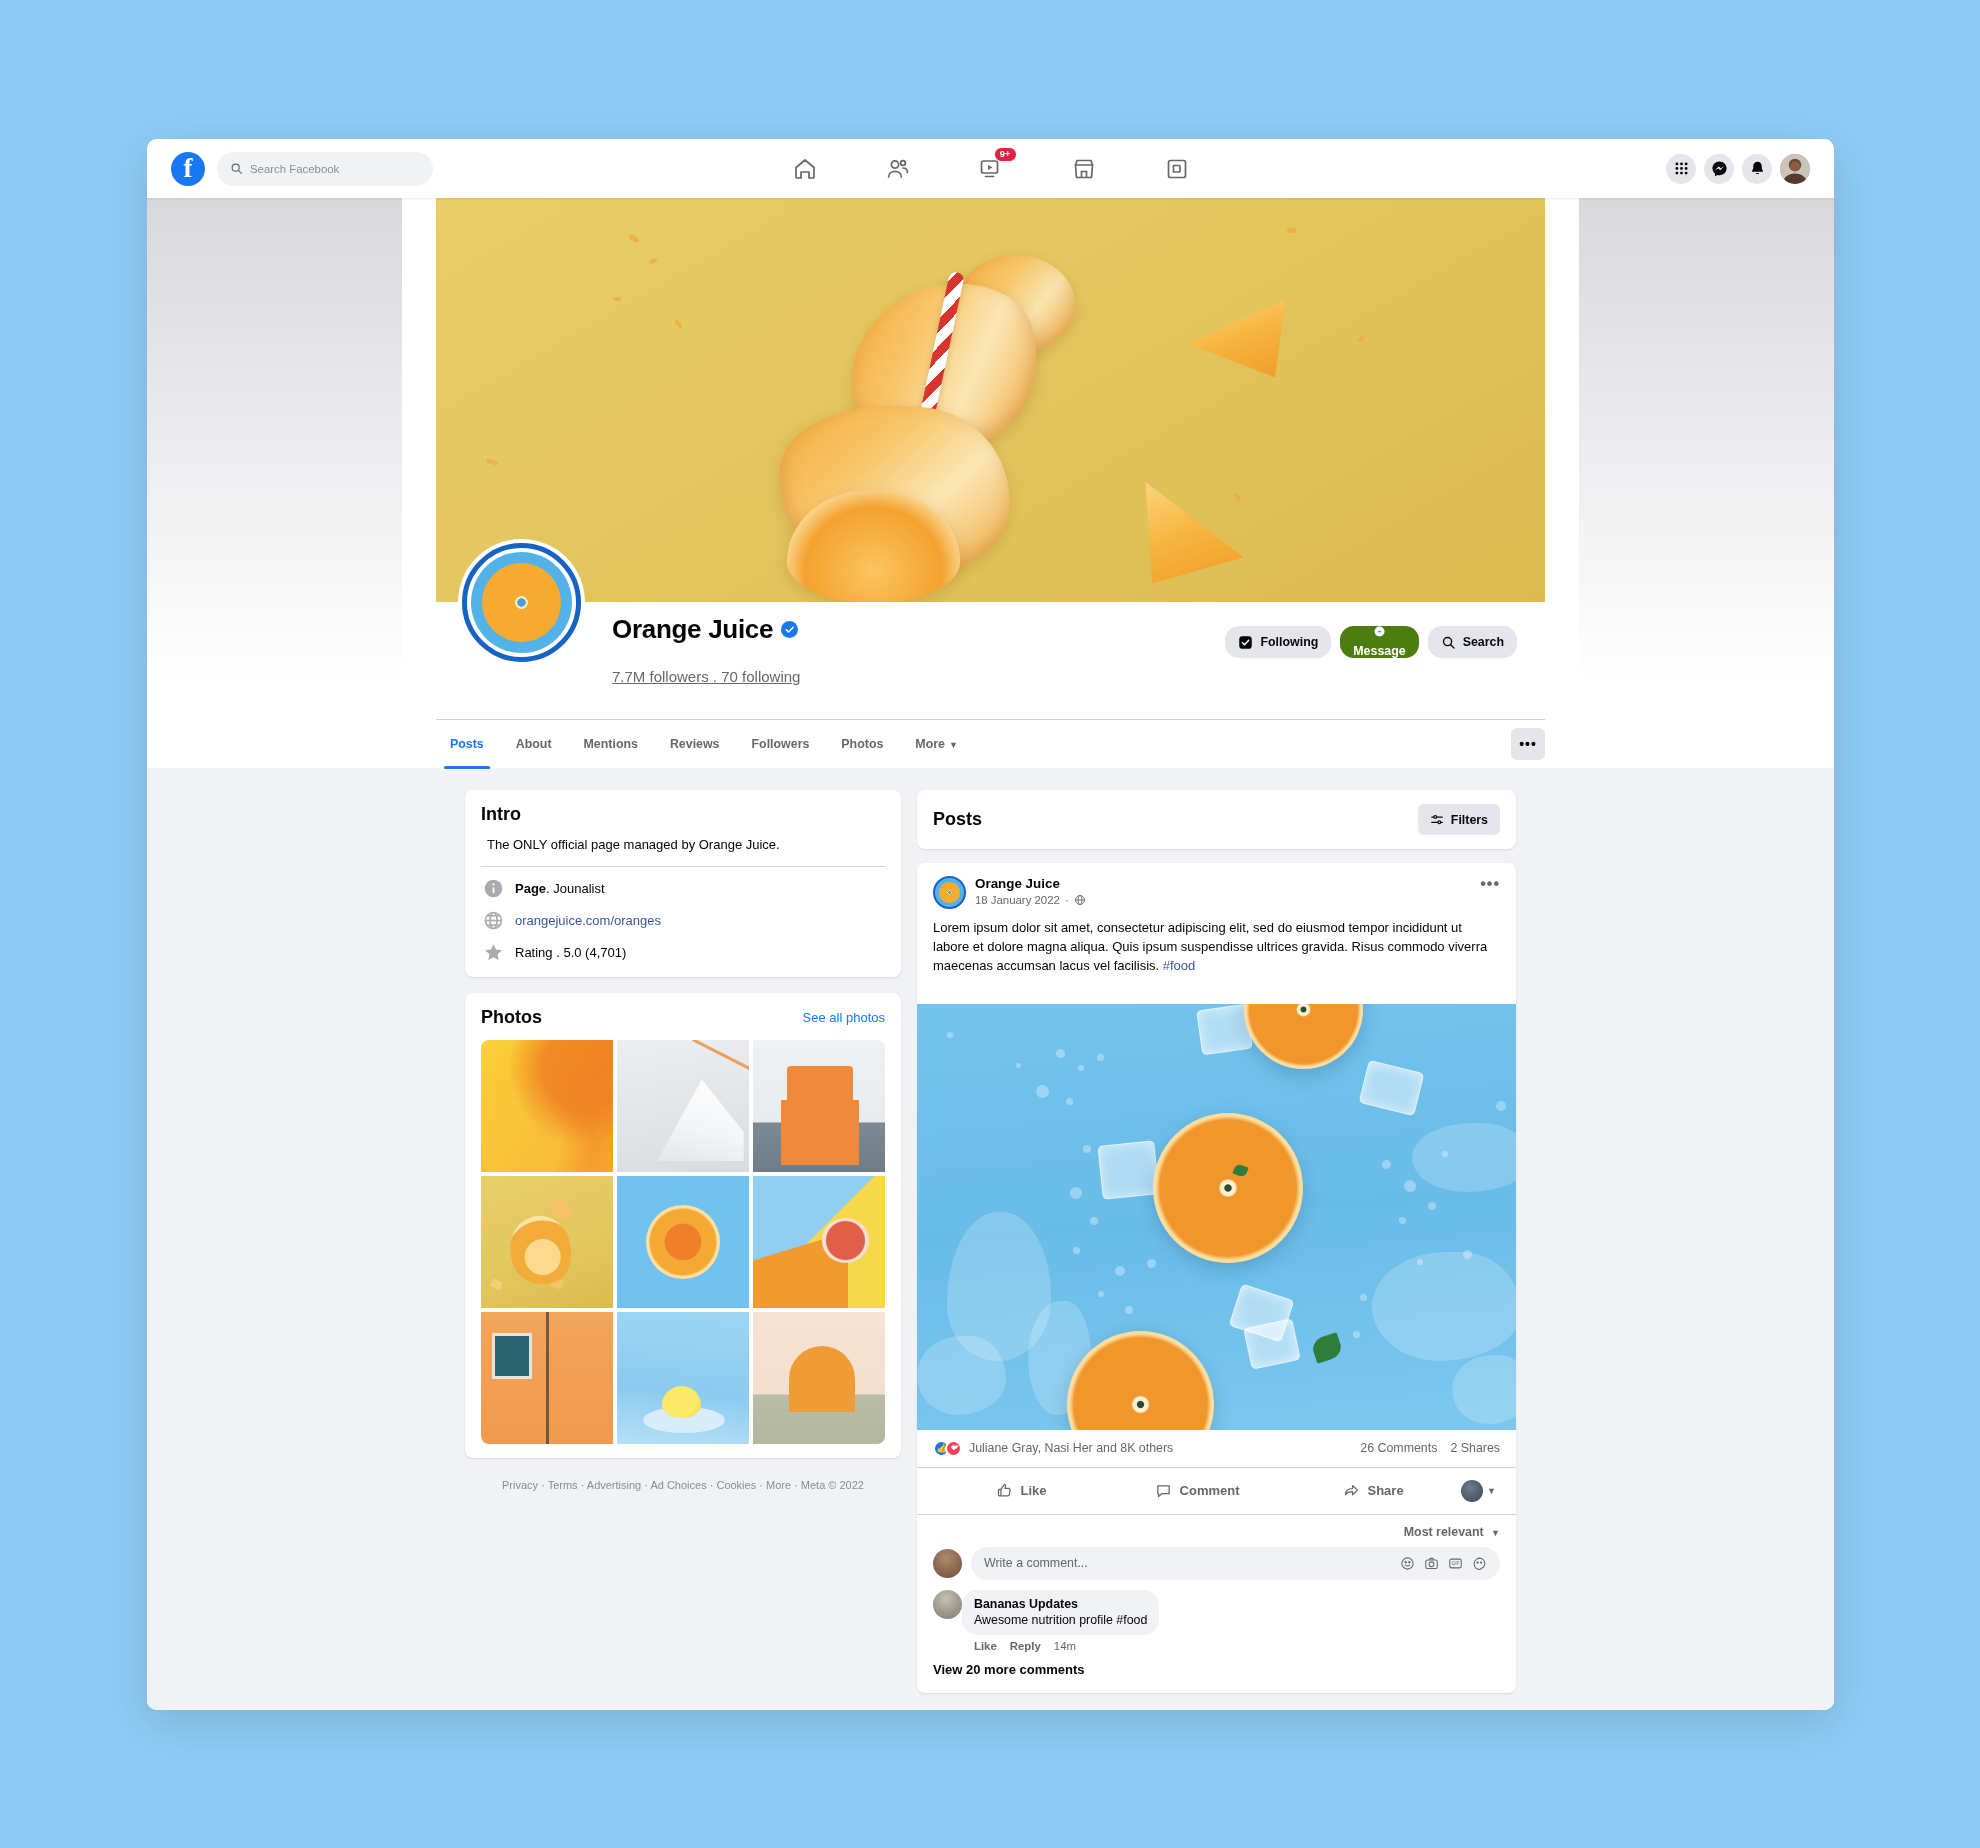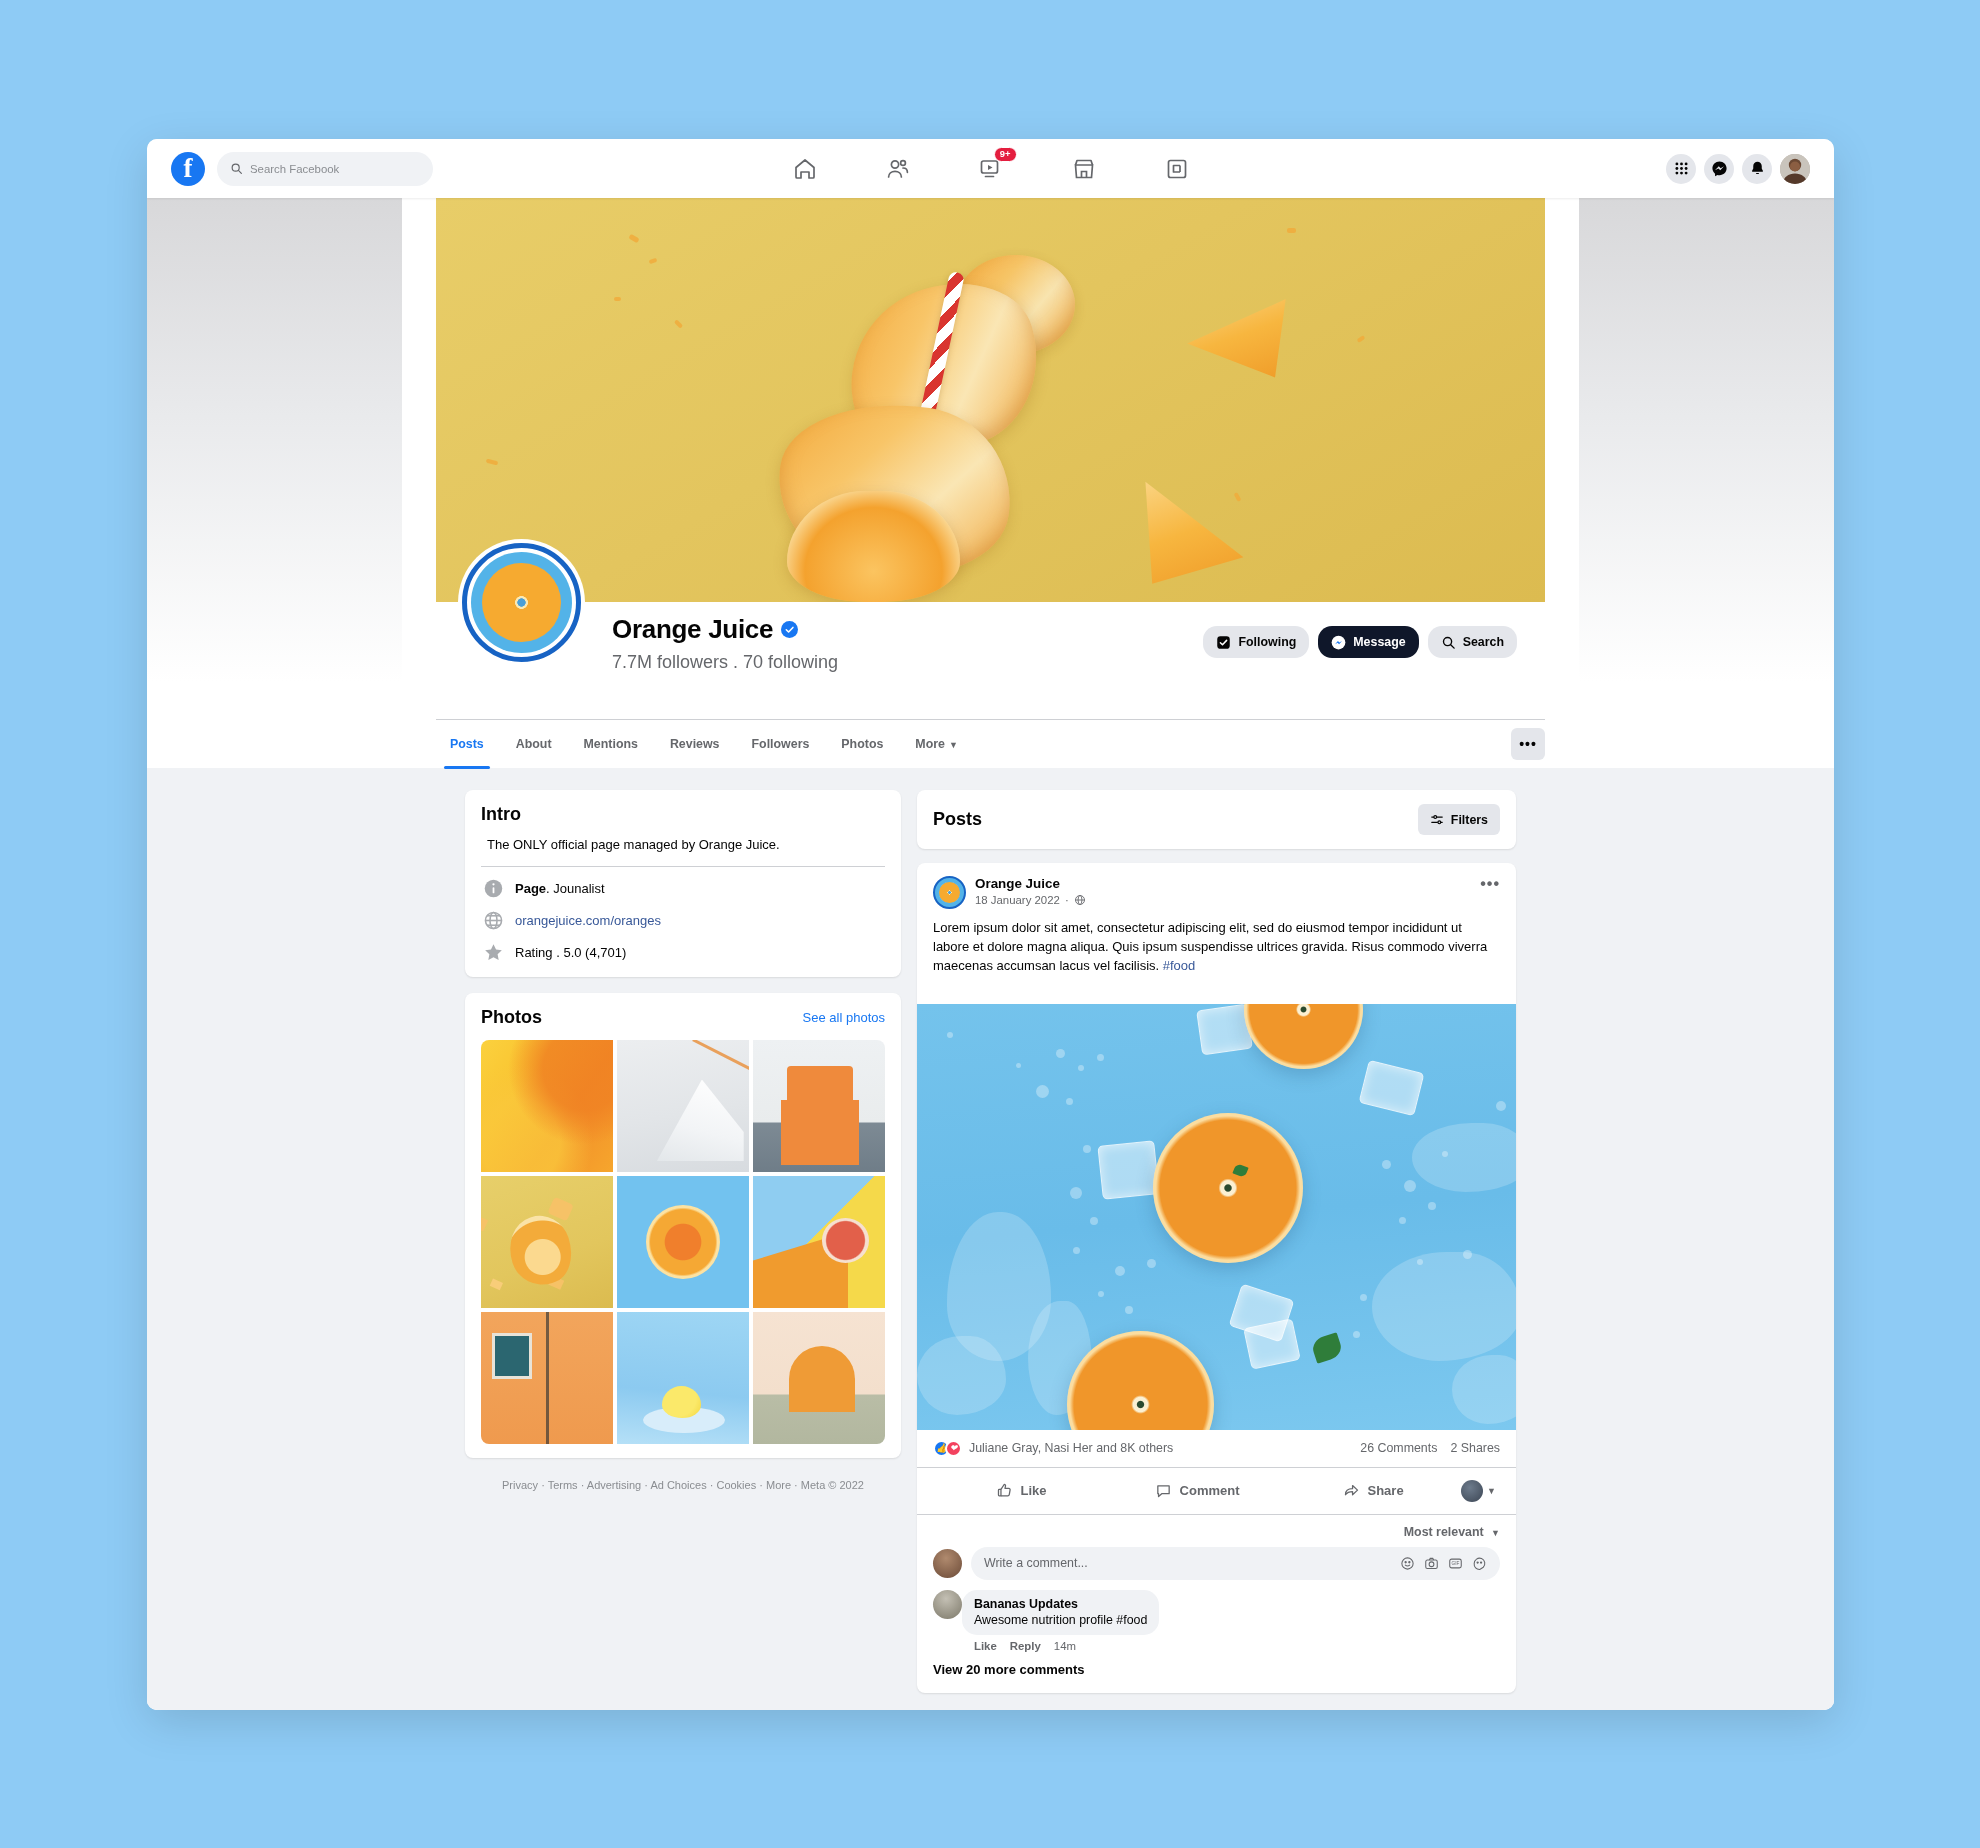"Message" .btn-blue { background: #0f172a -> #4d7c0f; flex-direction: none -> column }
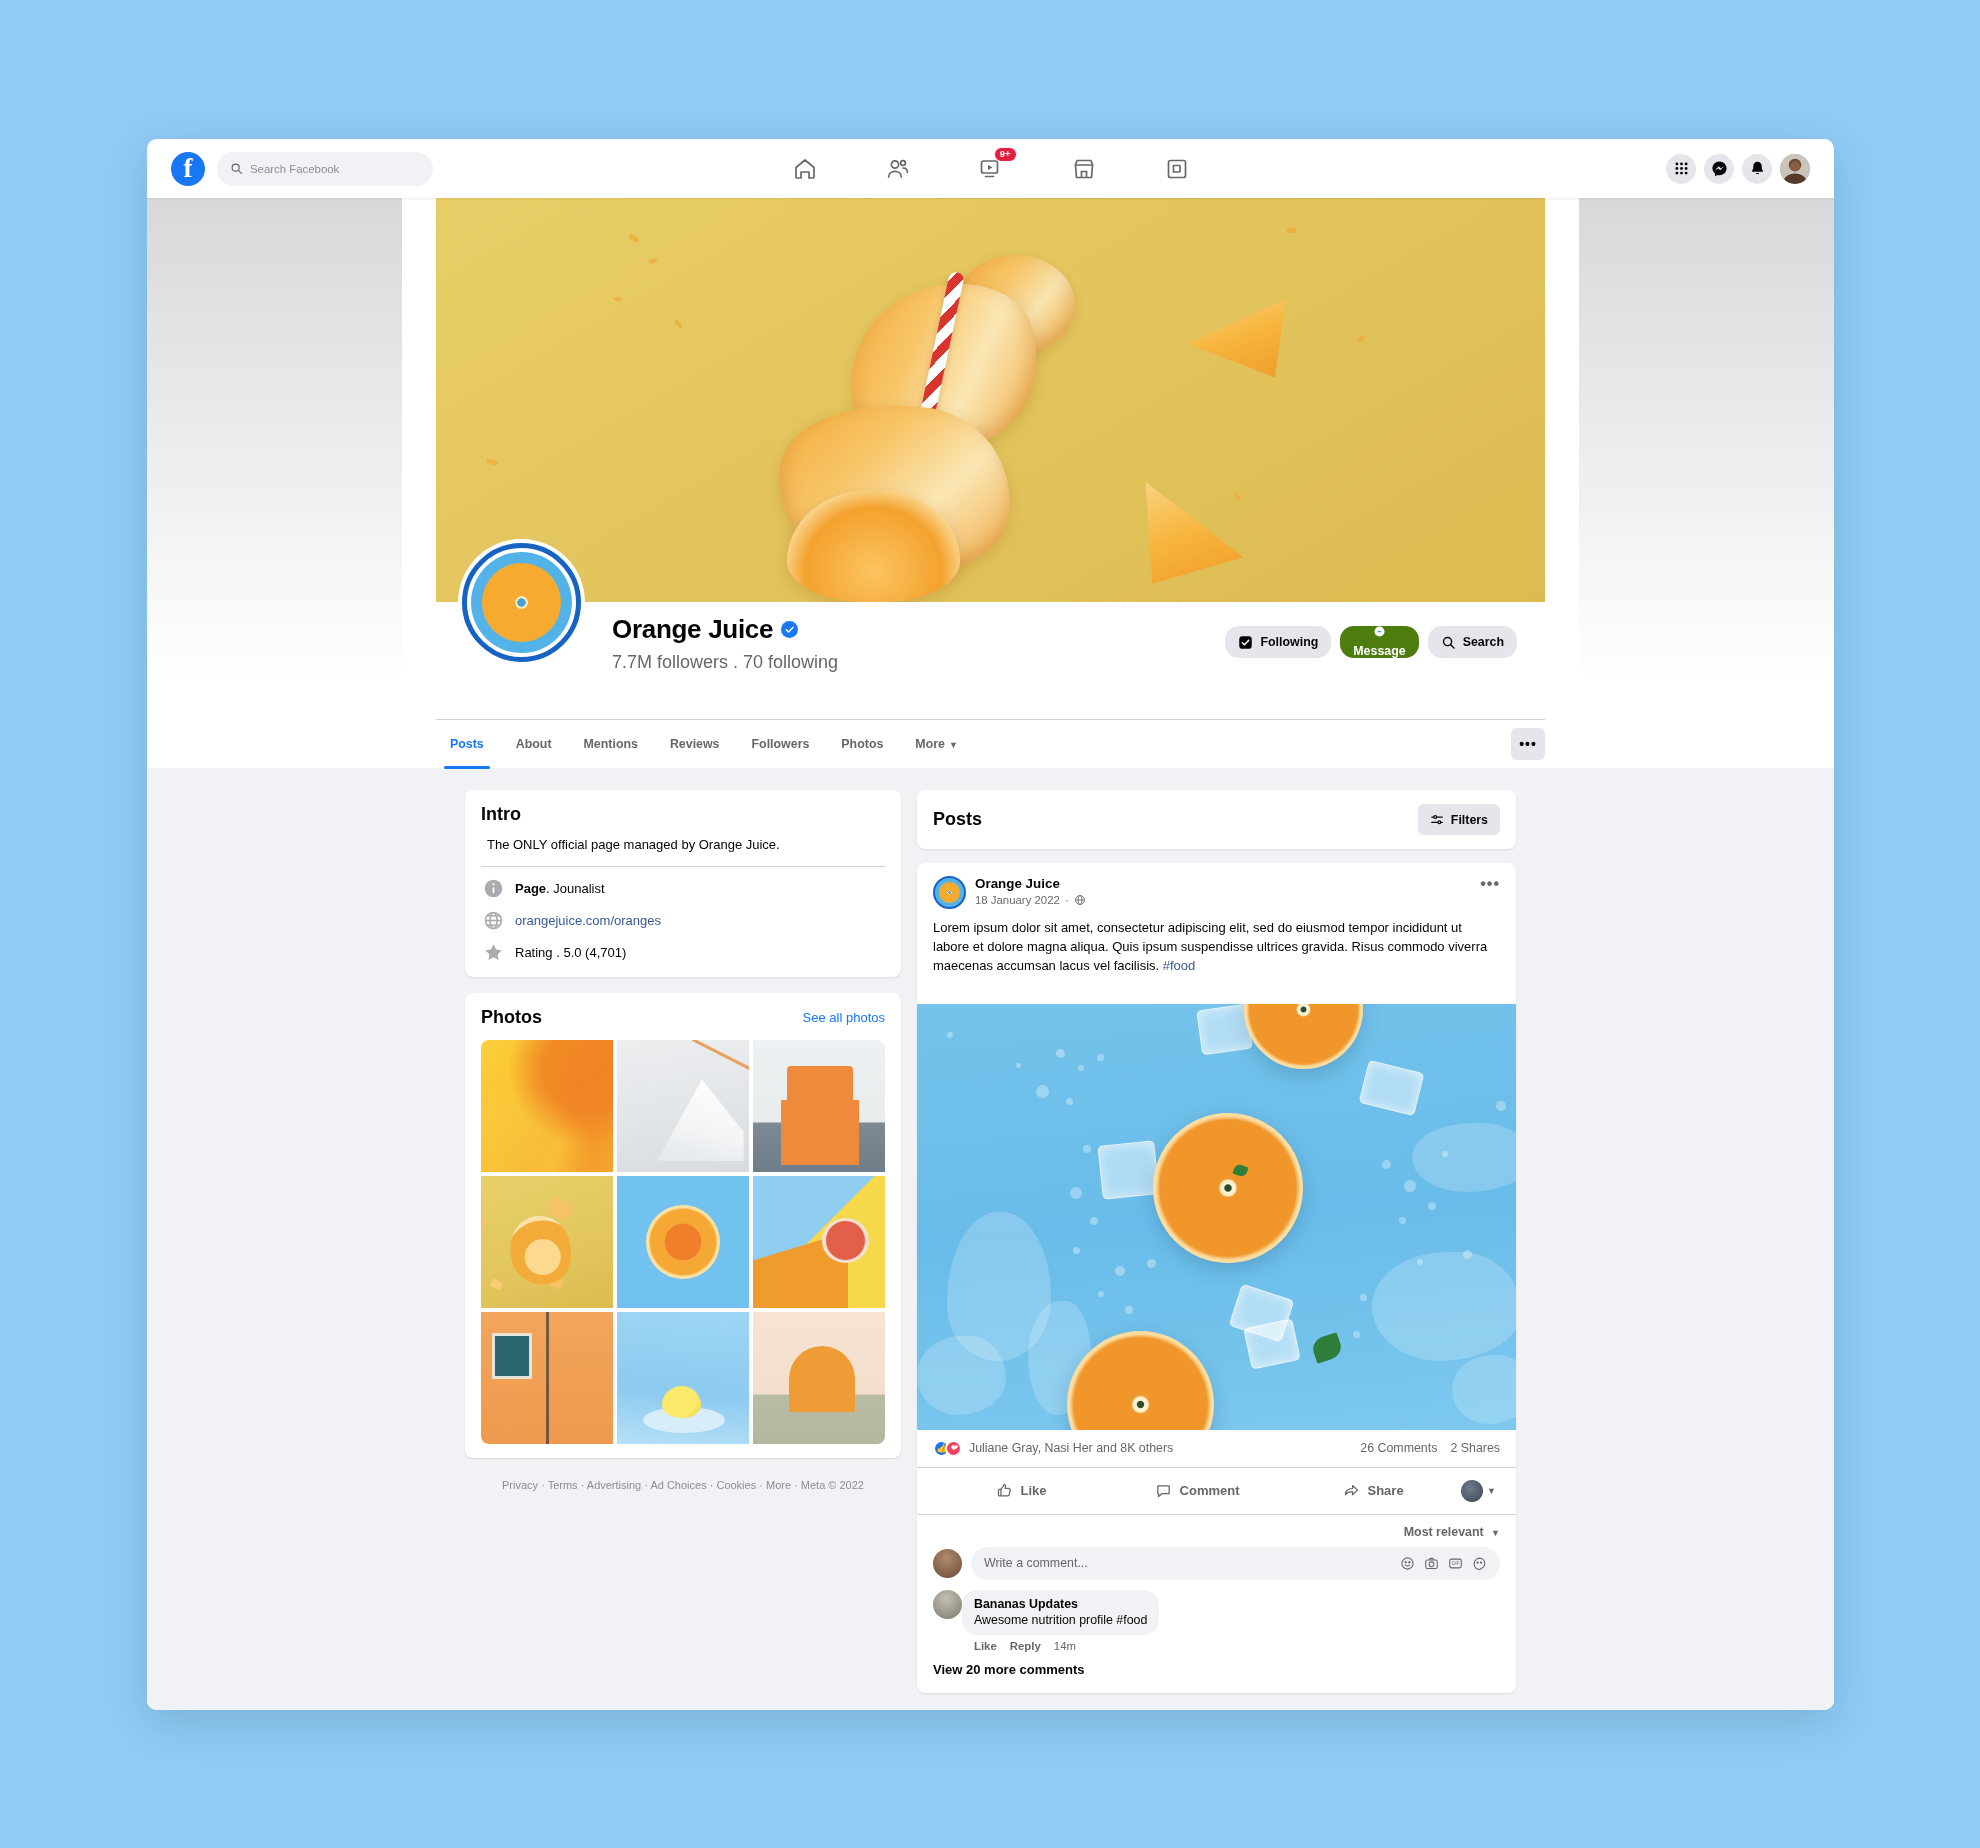"7.7M followers . 70 following" .psub { font-size: 18px -> 15px; margin-top: 7px -> 23px; text-decoration: none -> underline }
